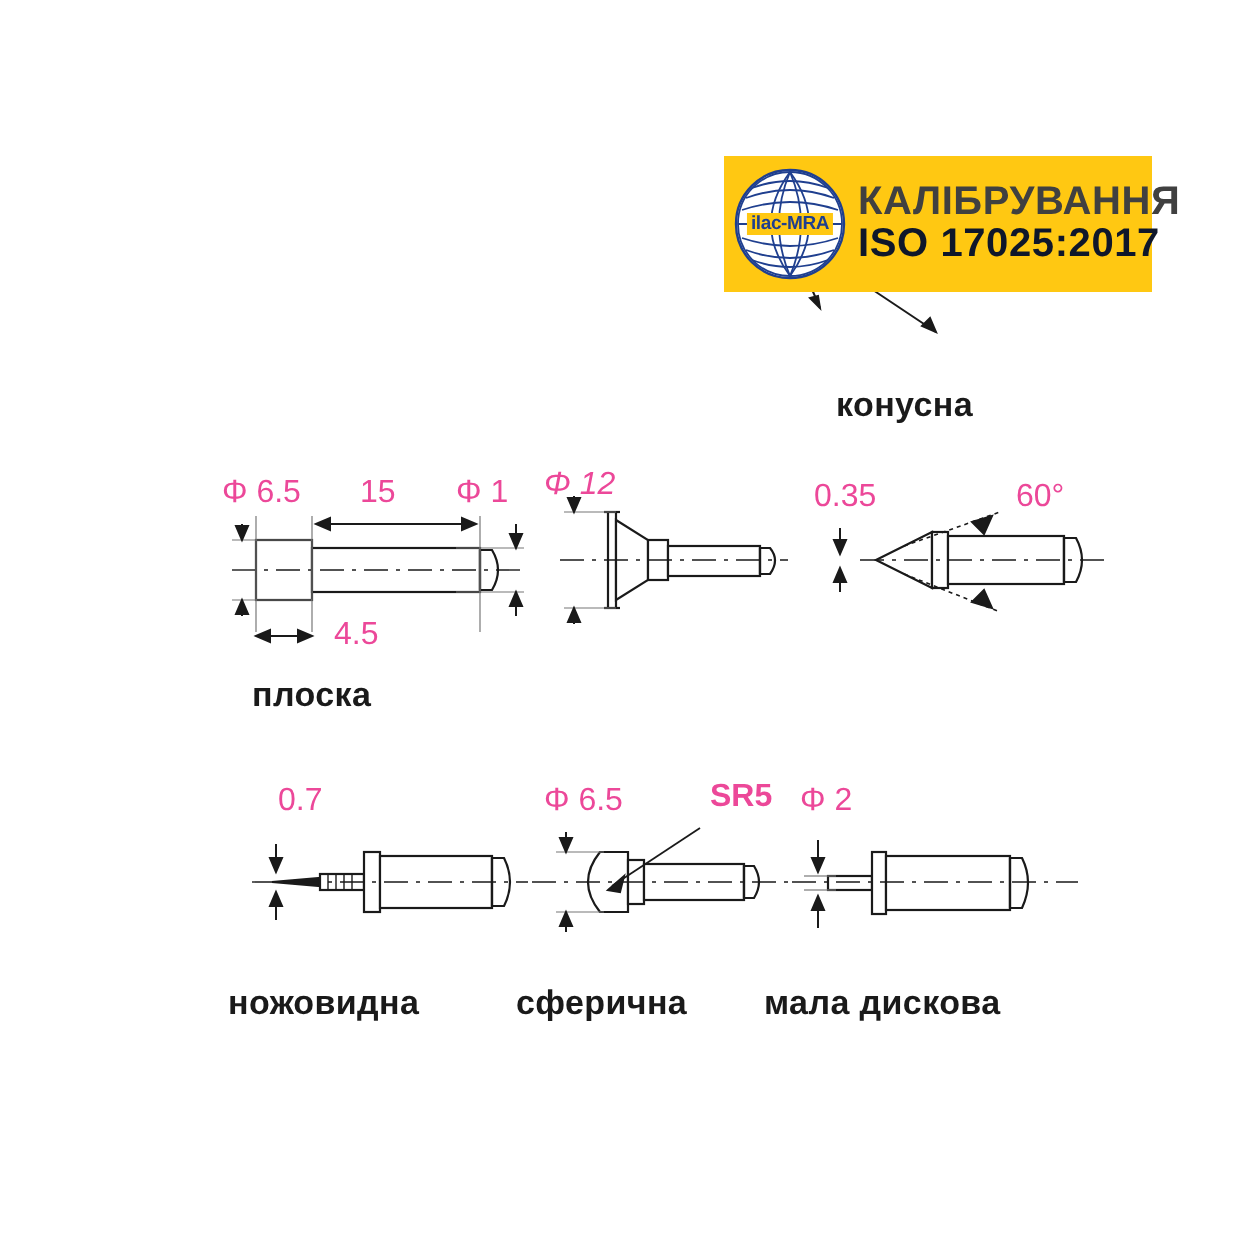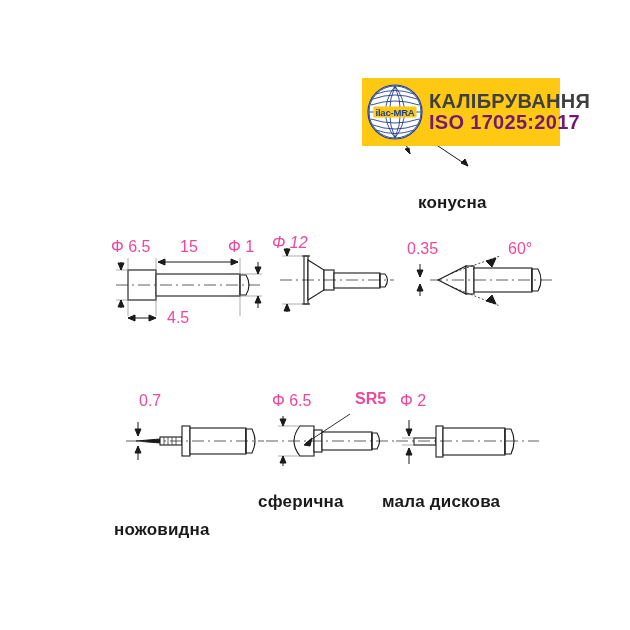"ilac-MRA" #badge { width: 198px -> 214px }
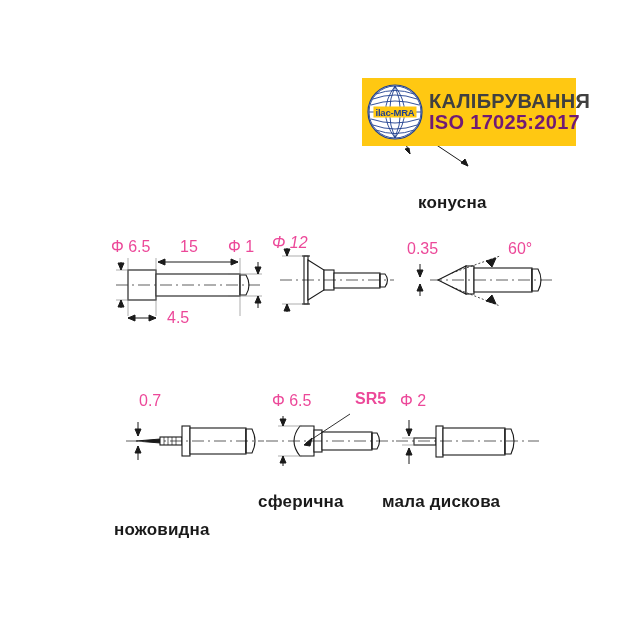"ISO 17025:2017" span.l2 { color: #701a75 -> #0f172a }
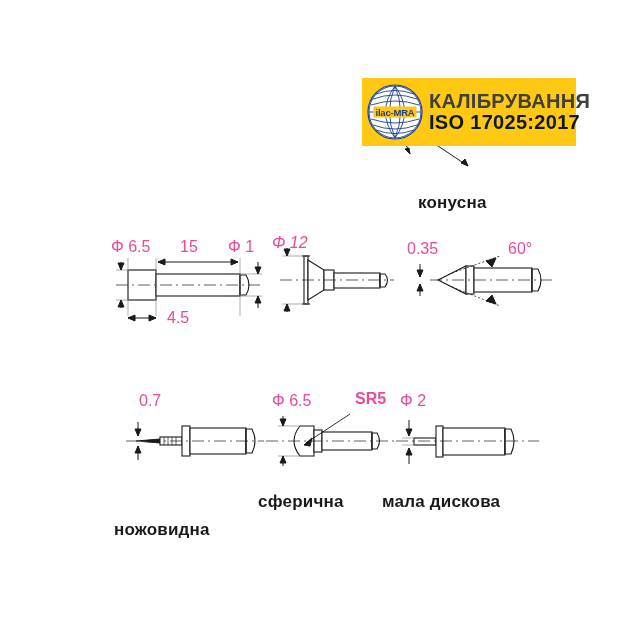"плоска" div.caption { html: none -> <div>плоска</div> }
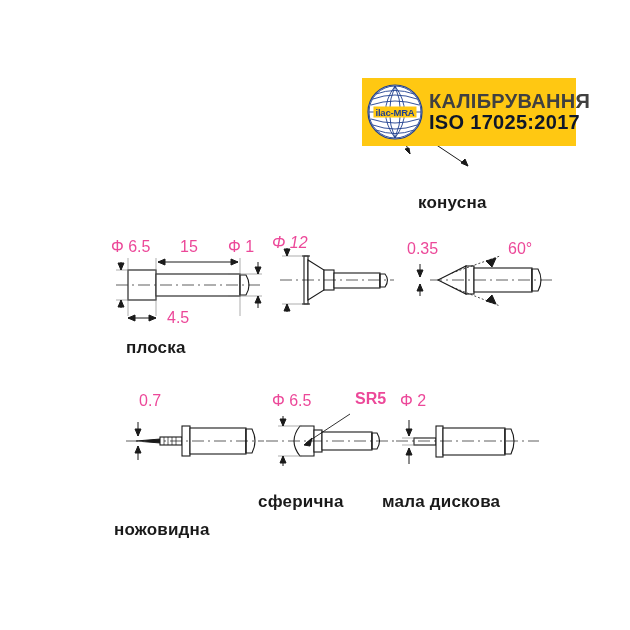"ножовидна" div.caption { margin-top: 28px -> none }
